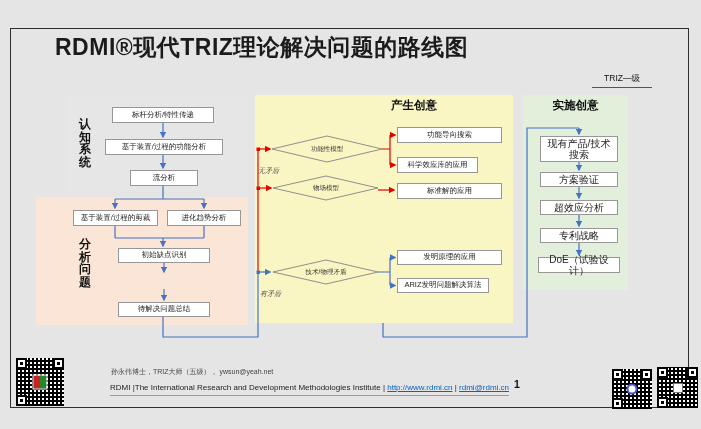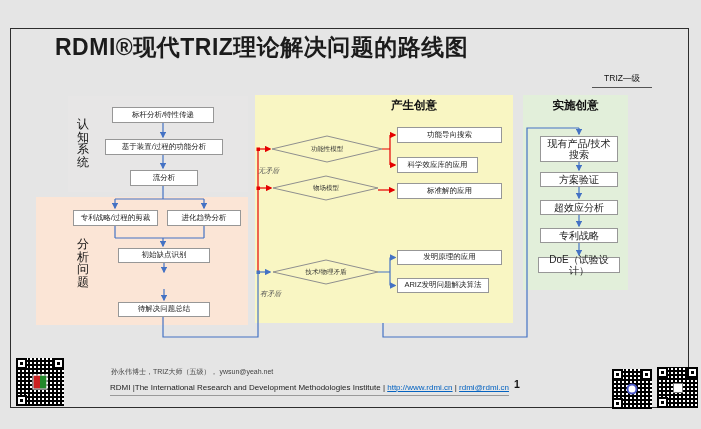"认知系统" .vlabel { font-weight: normal -> bold; text-align: center -> right }
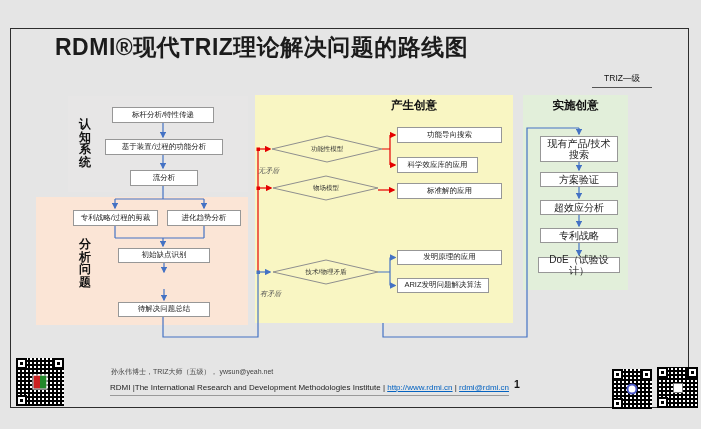"专利战略/过程的剪裁" div.fbox { text: 专利战略/ -> 基于装置/ }
